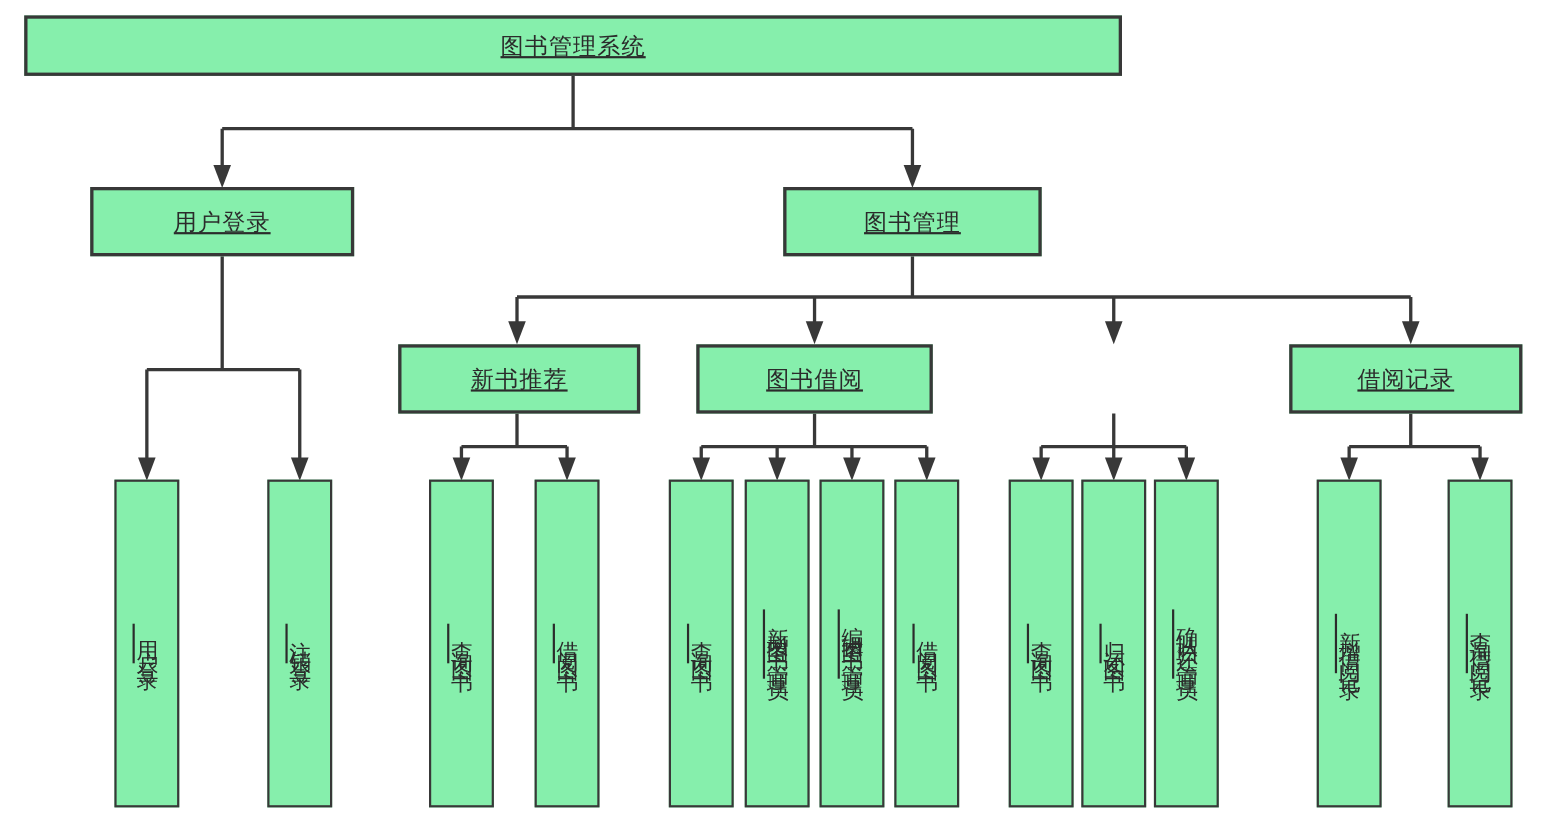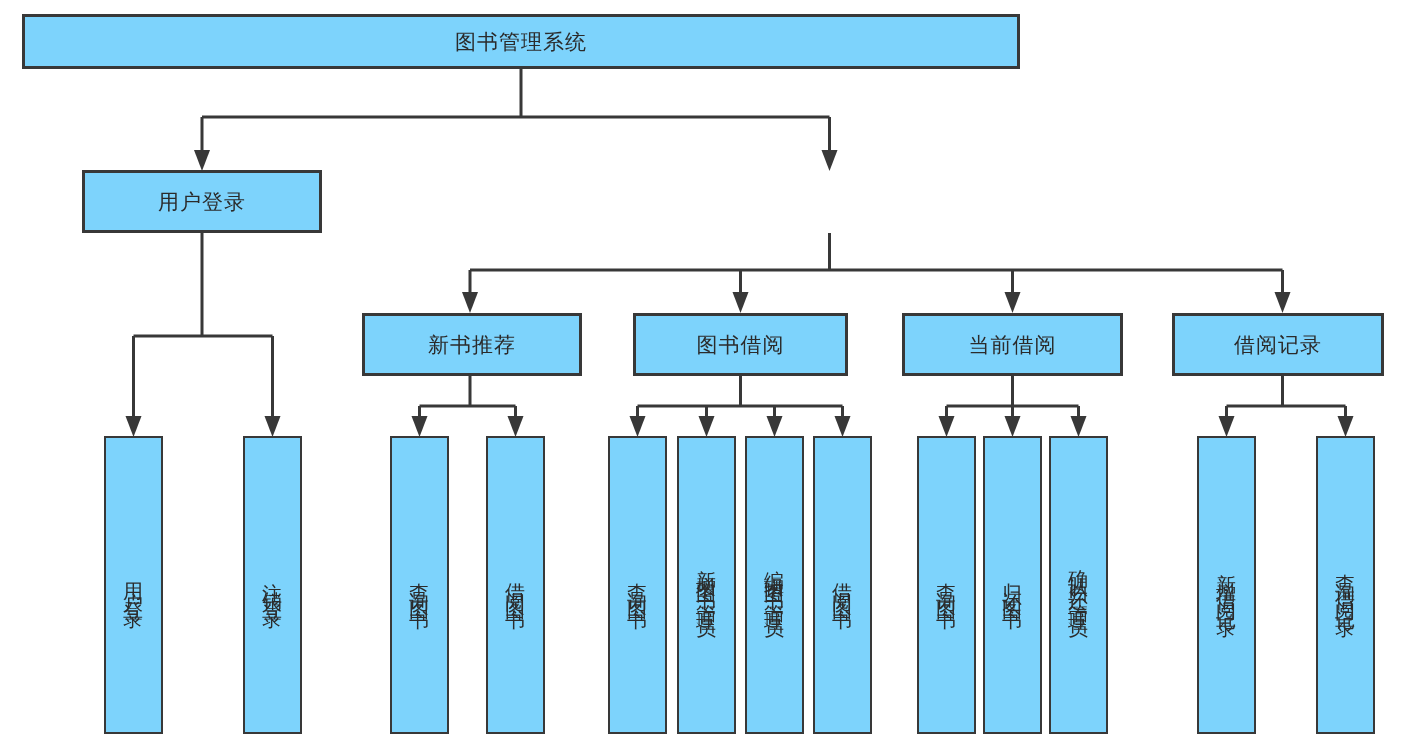"图书管理系统" .box { background: #7dd3fc -> #86efac; text-decoration: none -> underline }
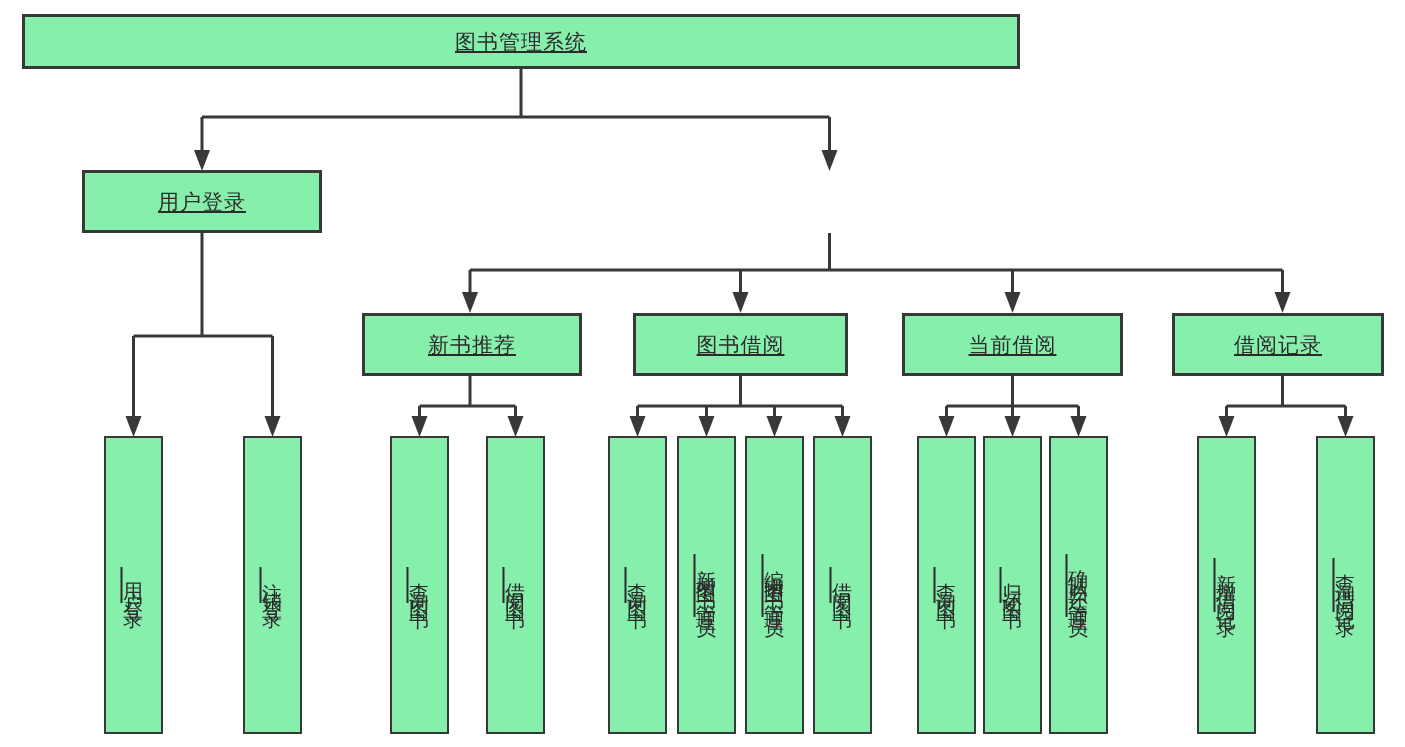"图书管理" div.box { html: none -> <div>图书管理</div> }
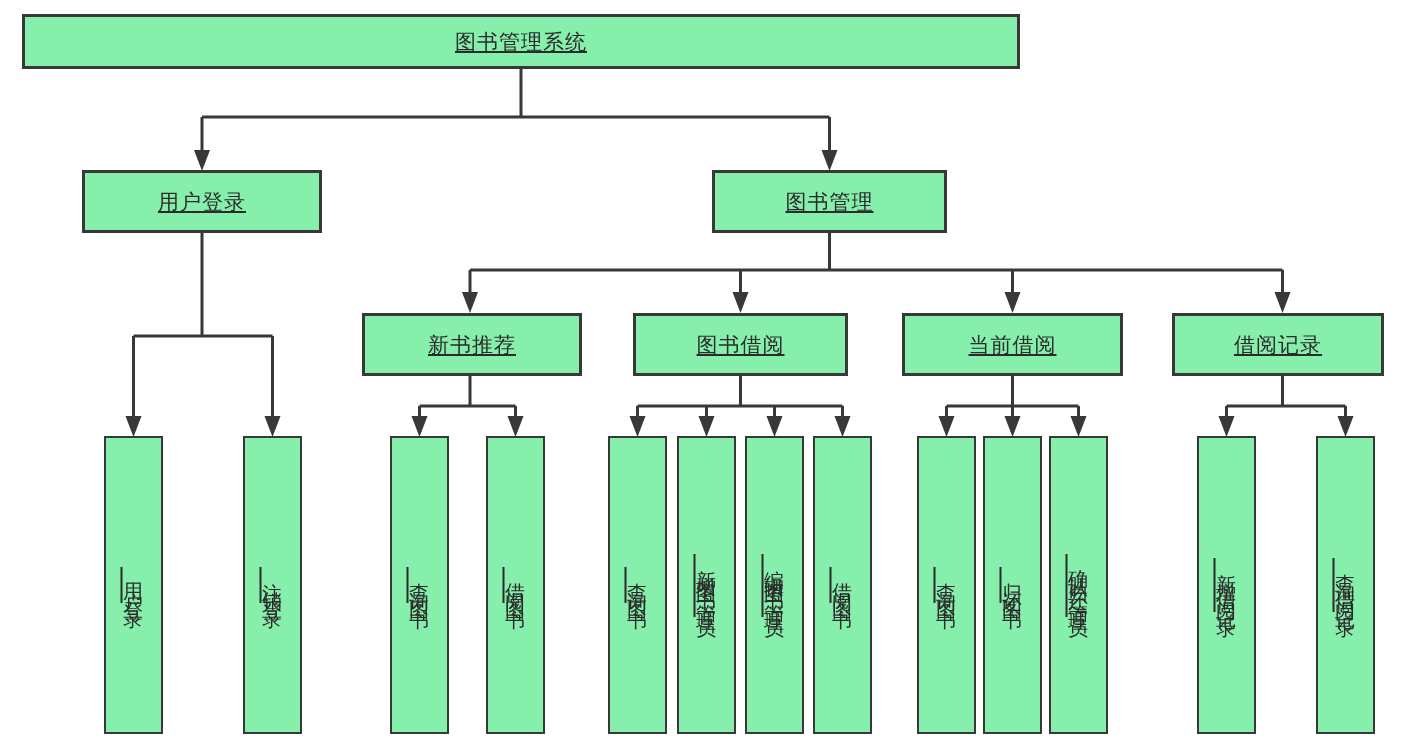"当前借阅" div.box { html: <div>当前借阅</div> -> none }
